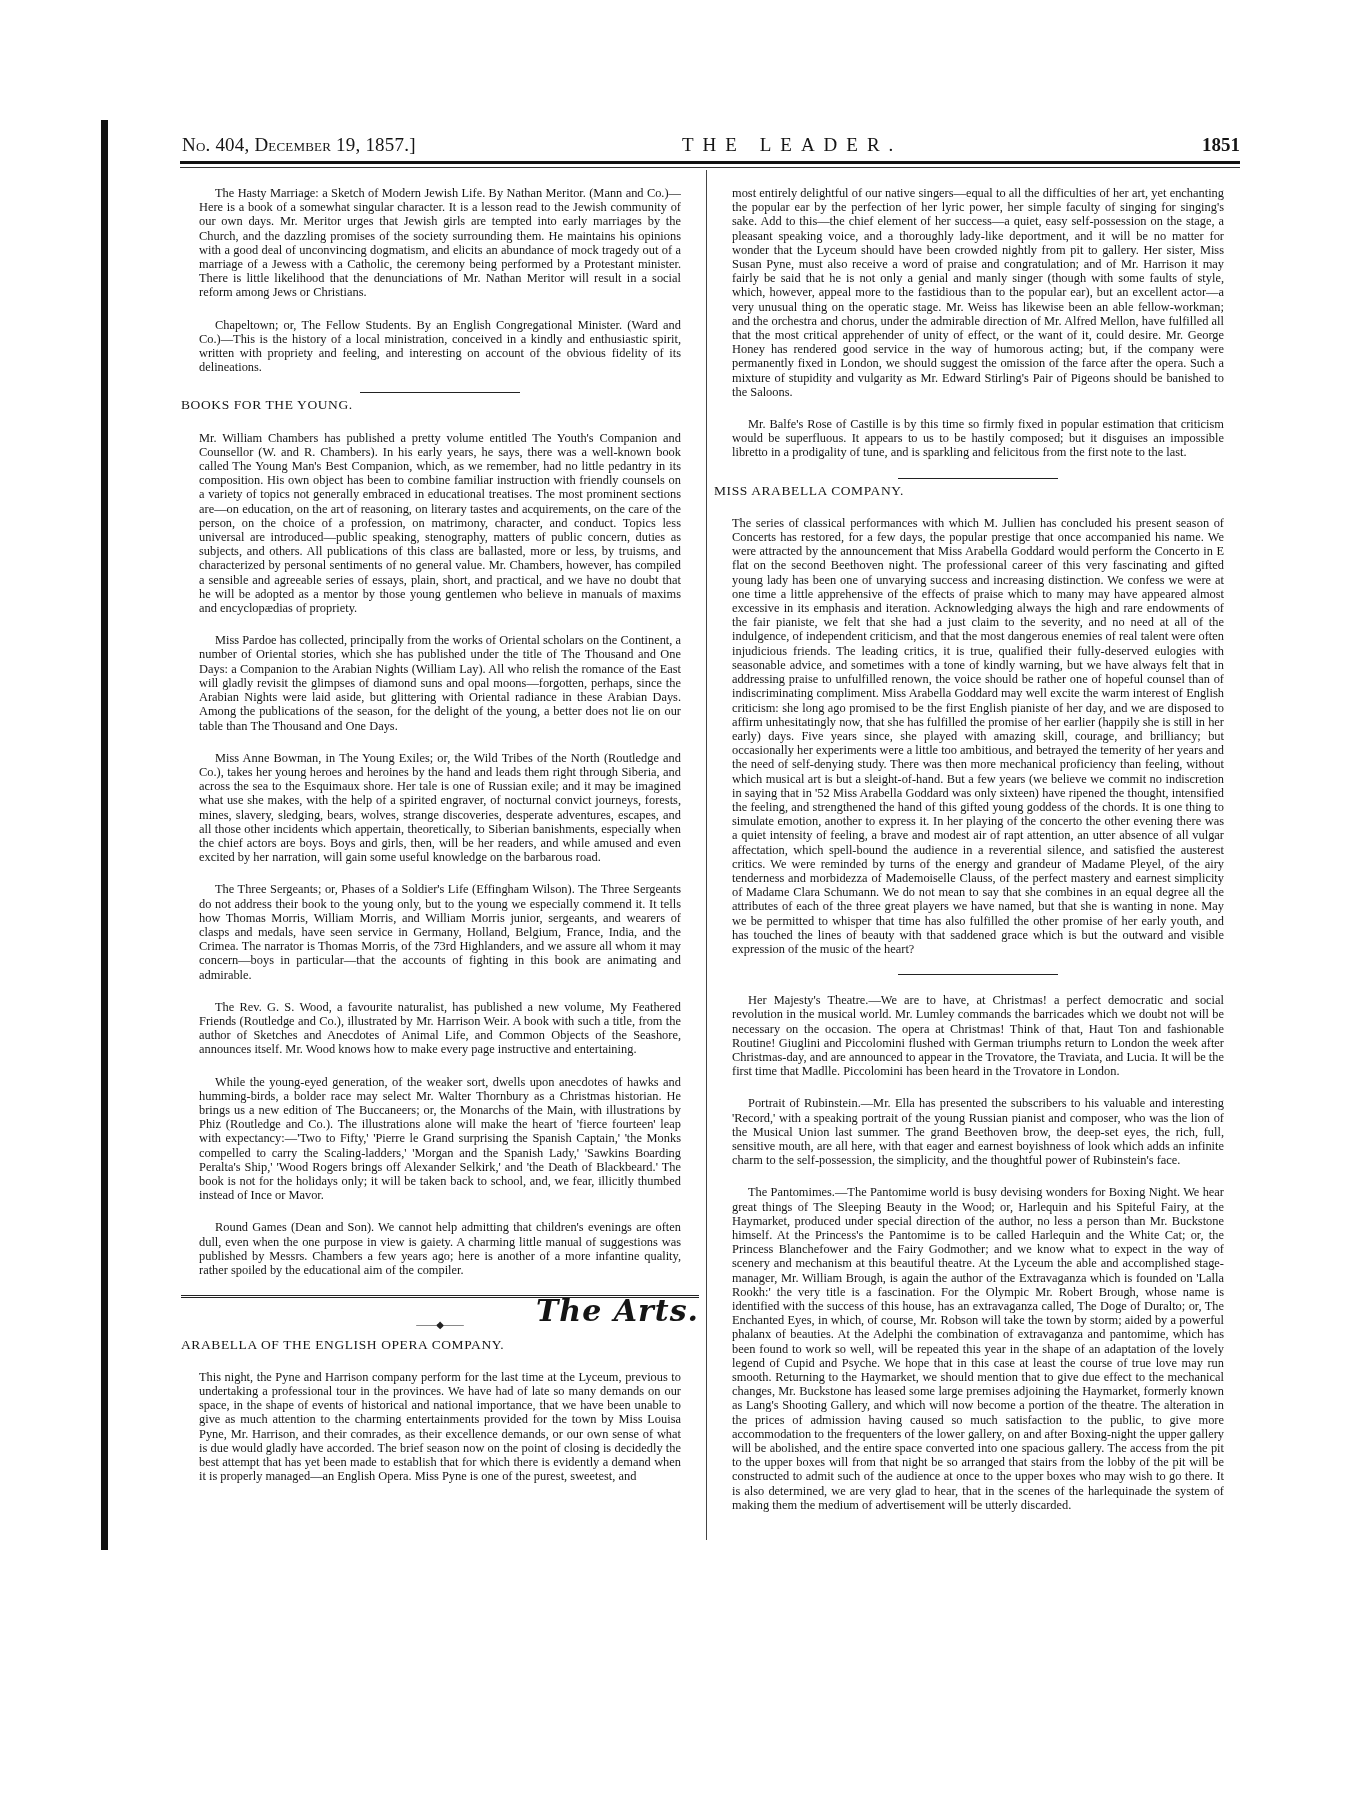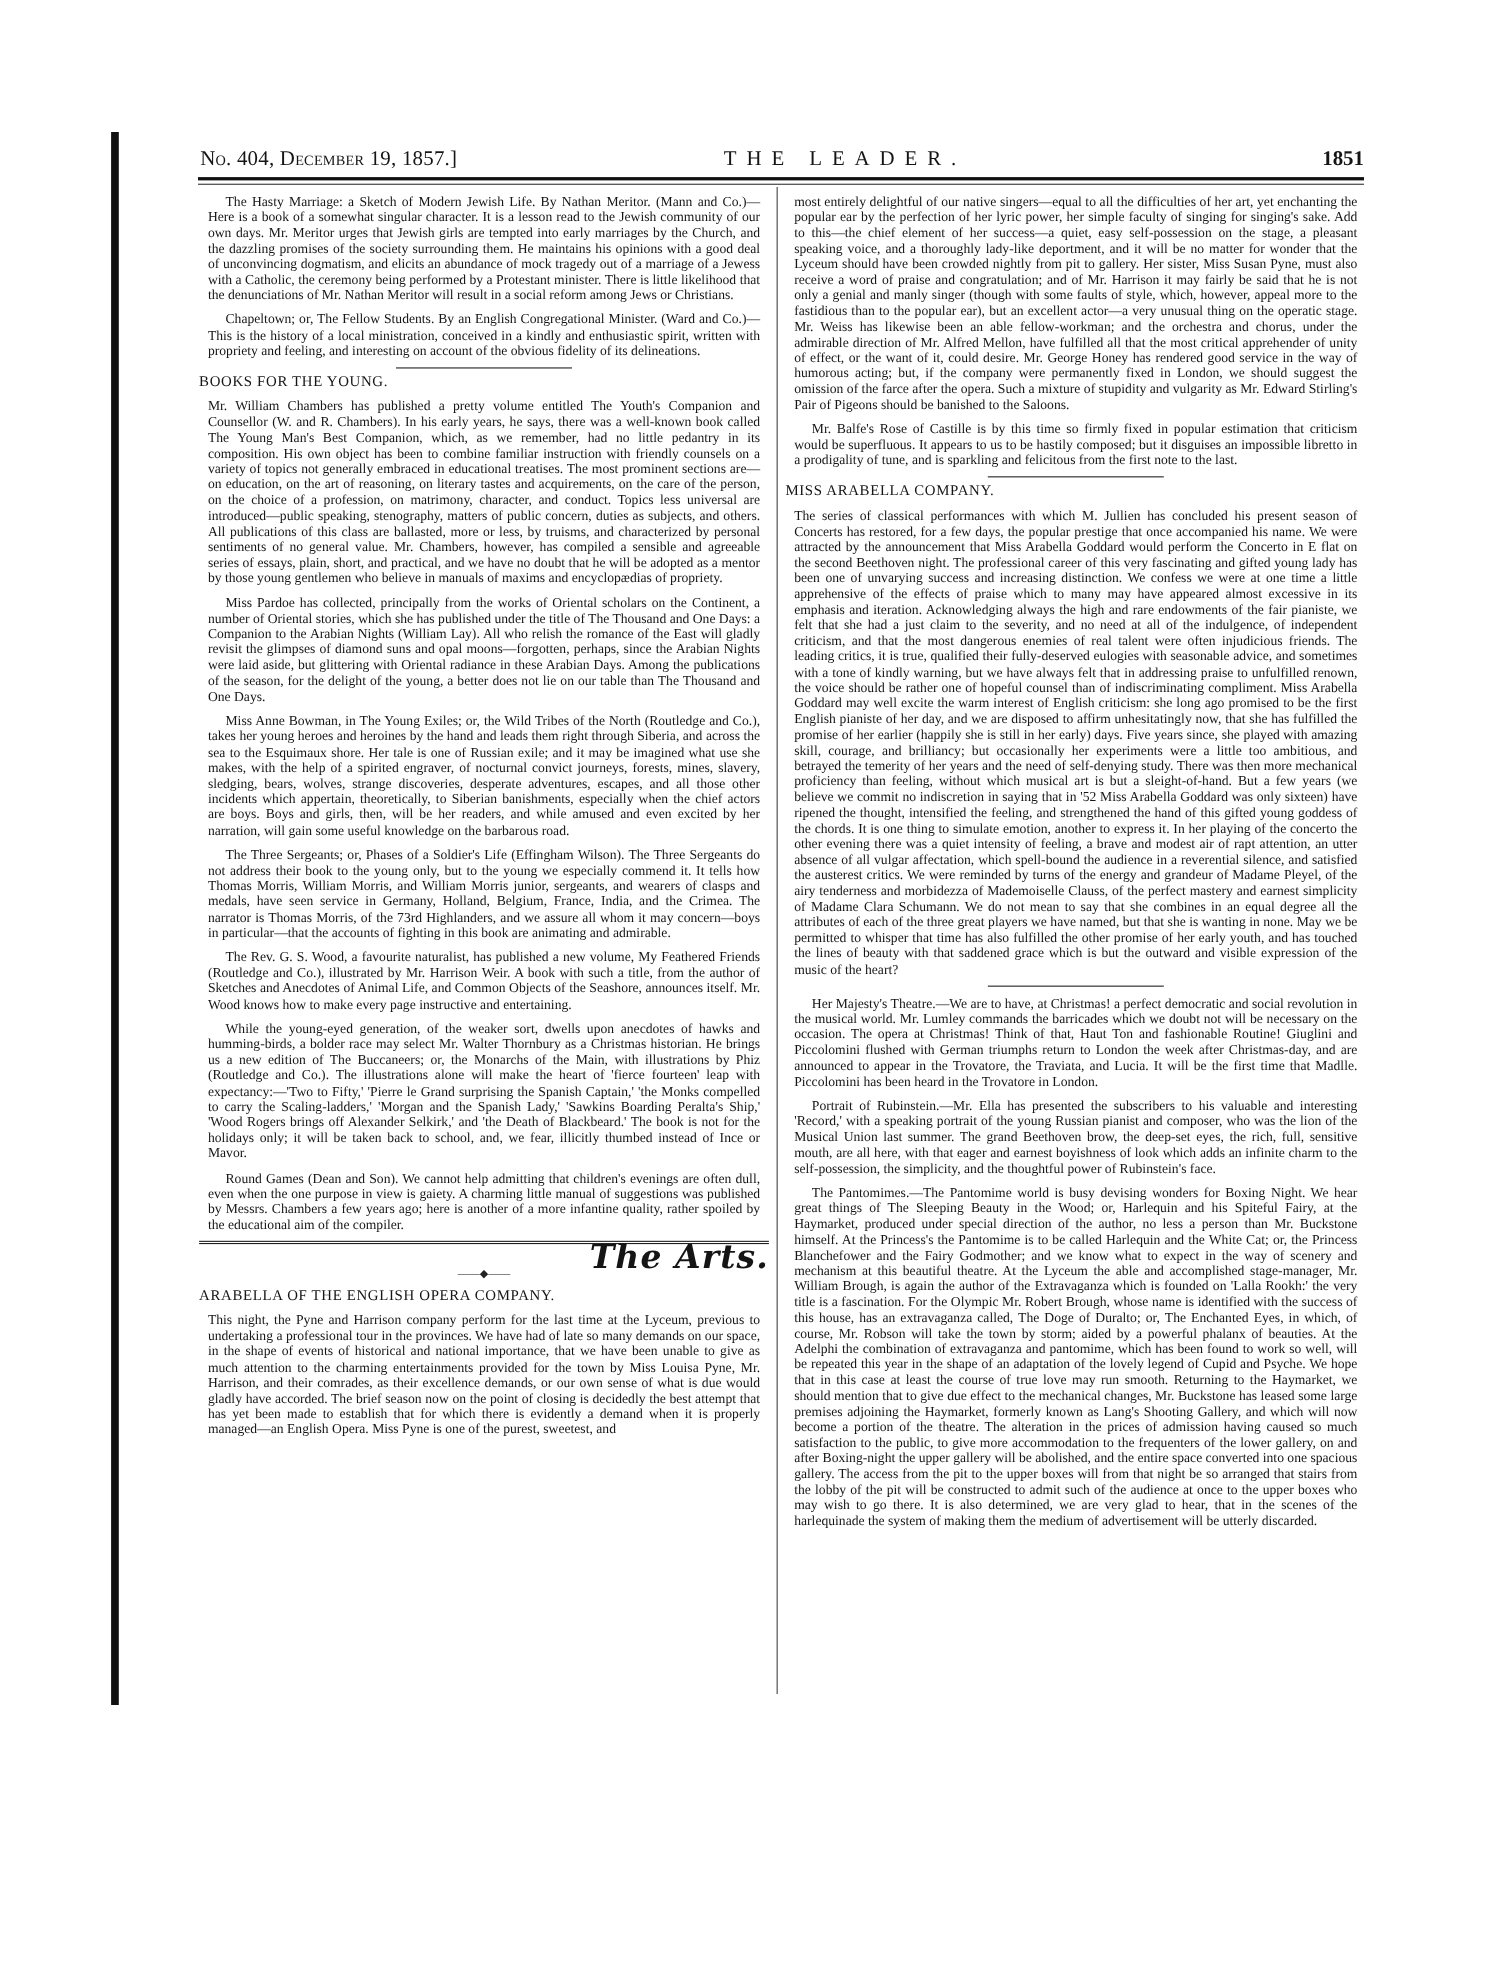"THE LEADER." .hdr-title { left: 478px -> 502px }
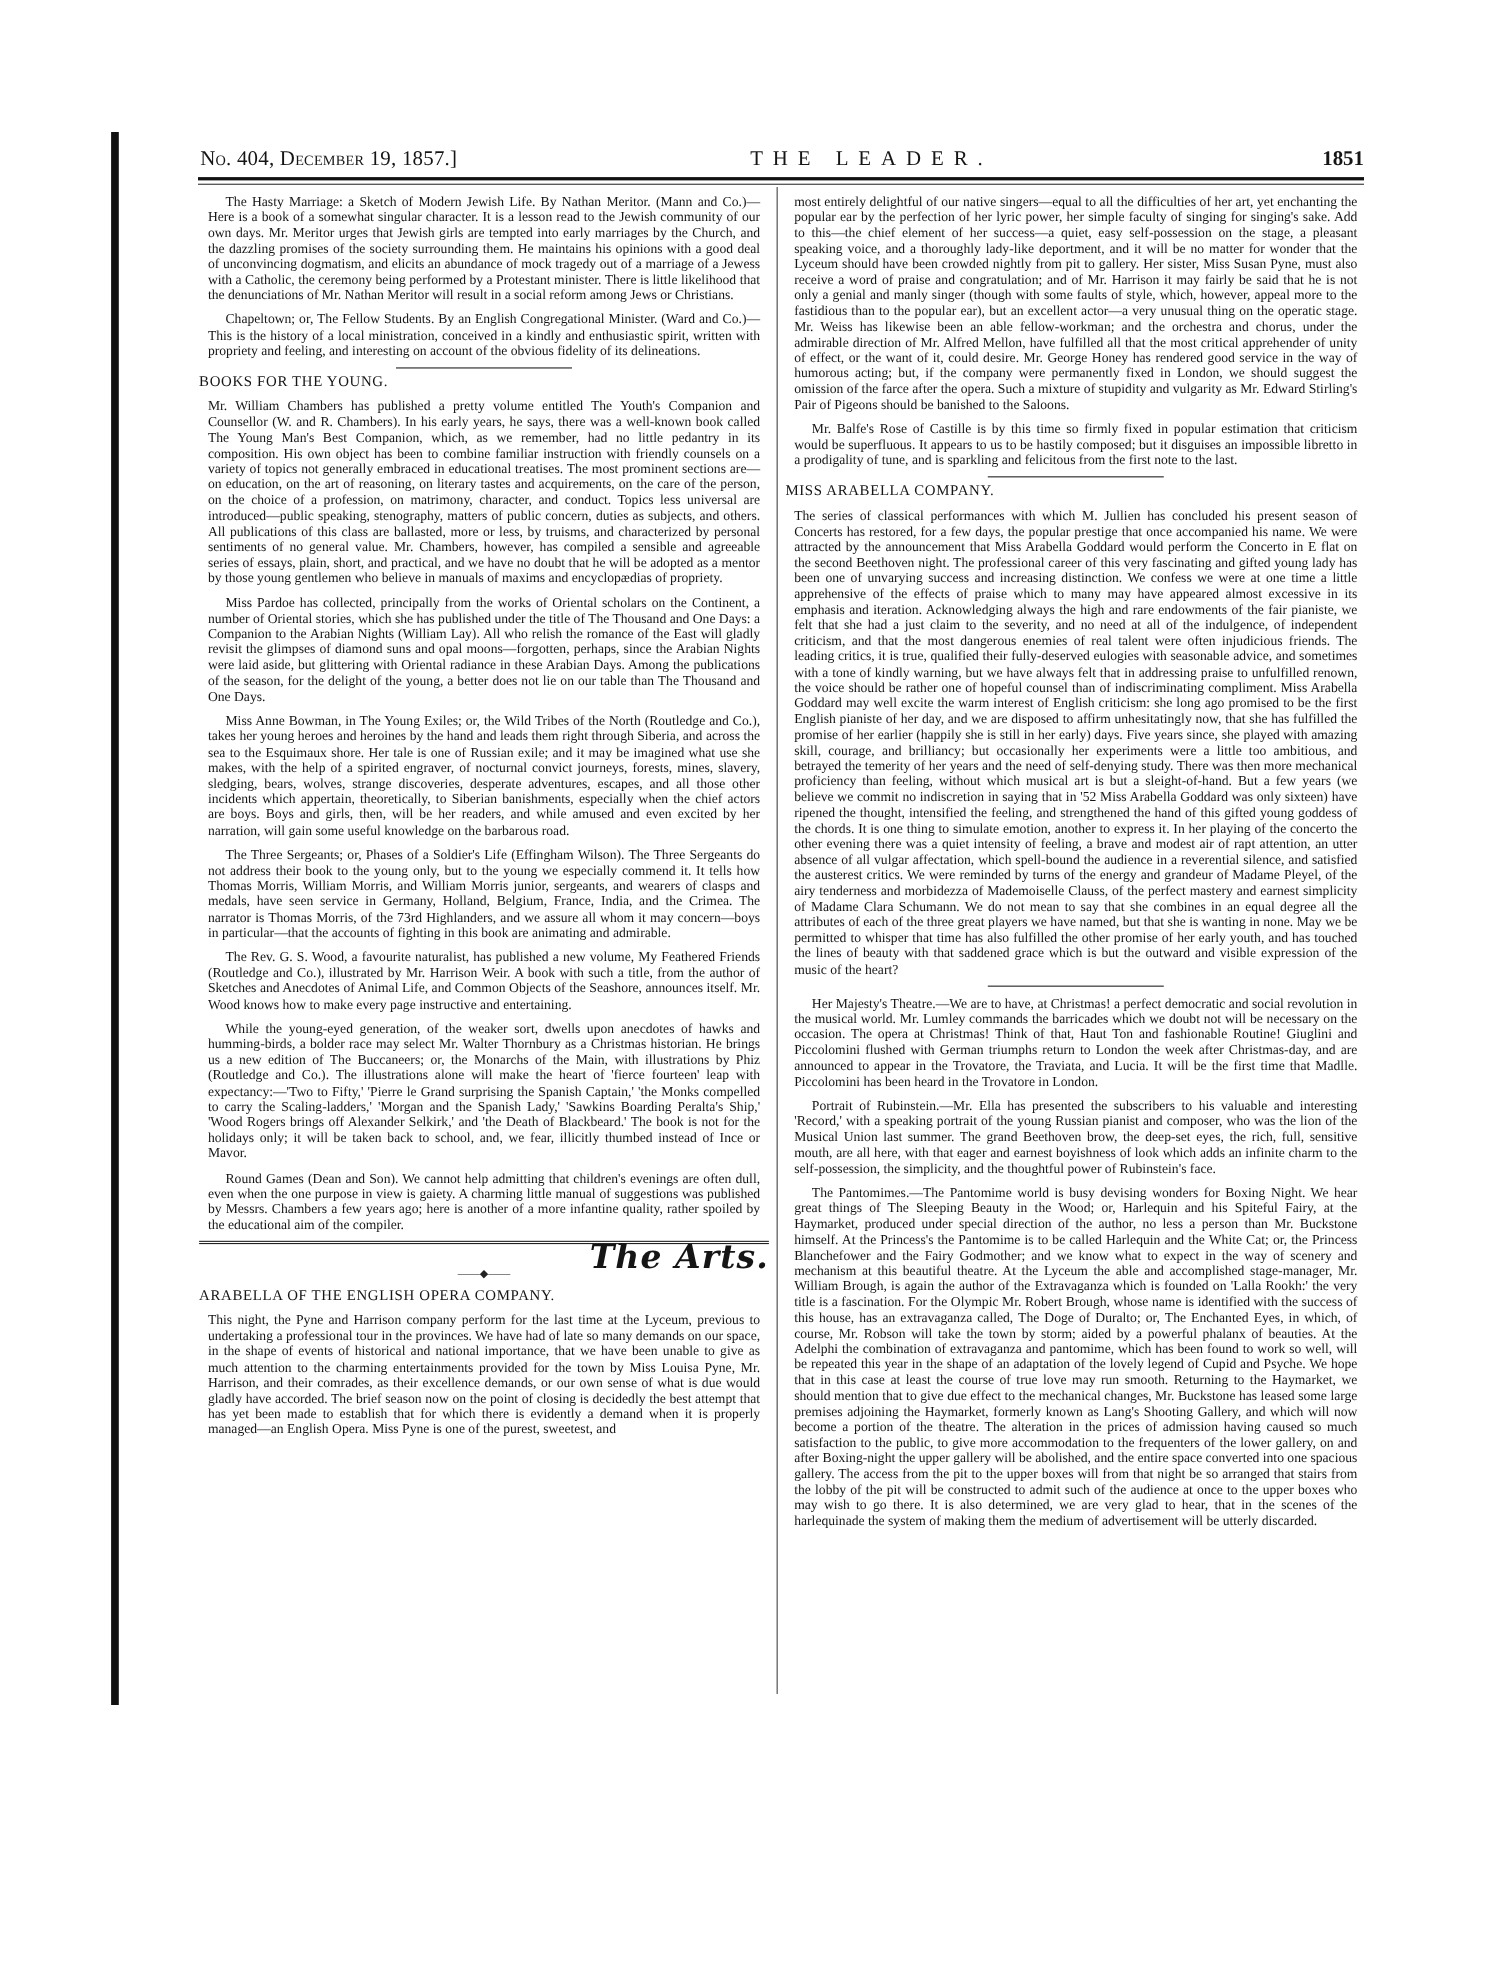"The Hasty Marriage: a Sketch" p { margin: 8px -> 18px }
